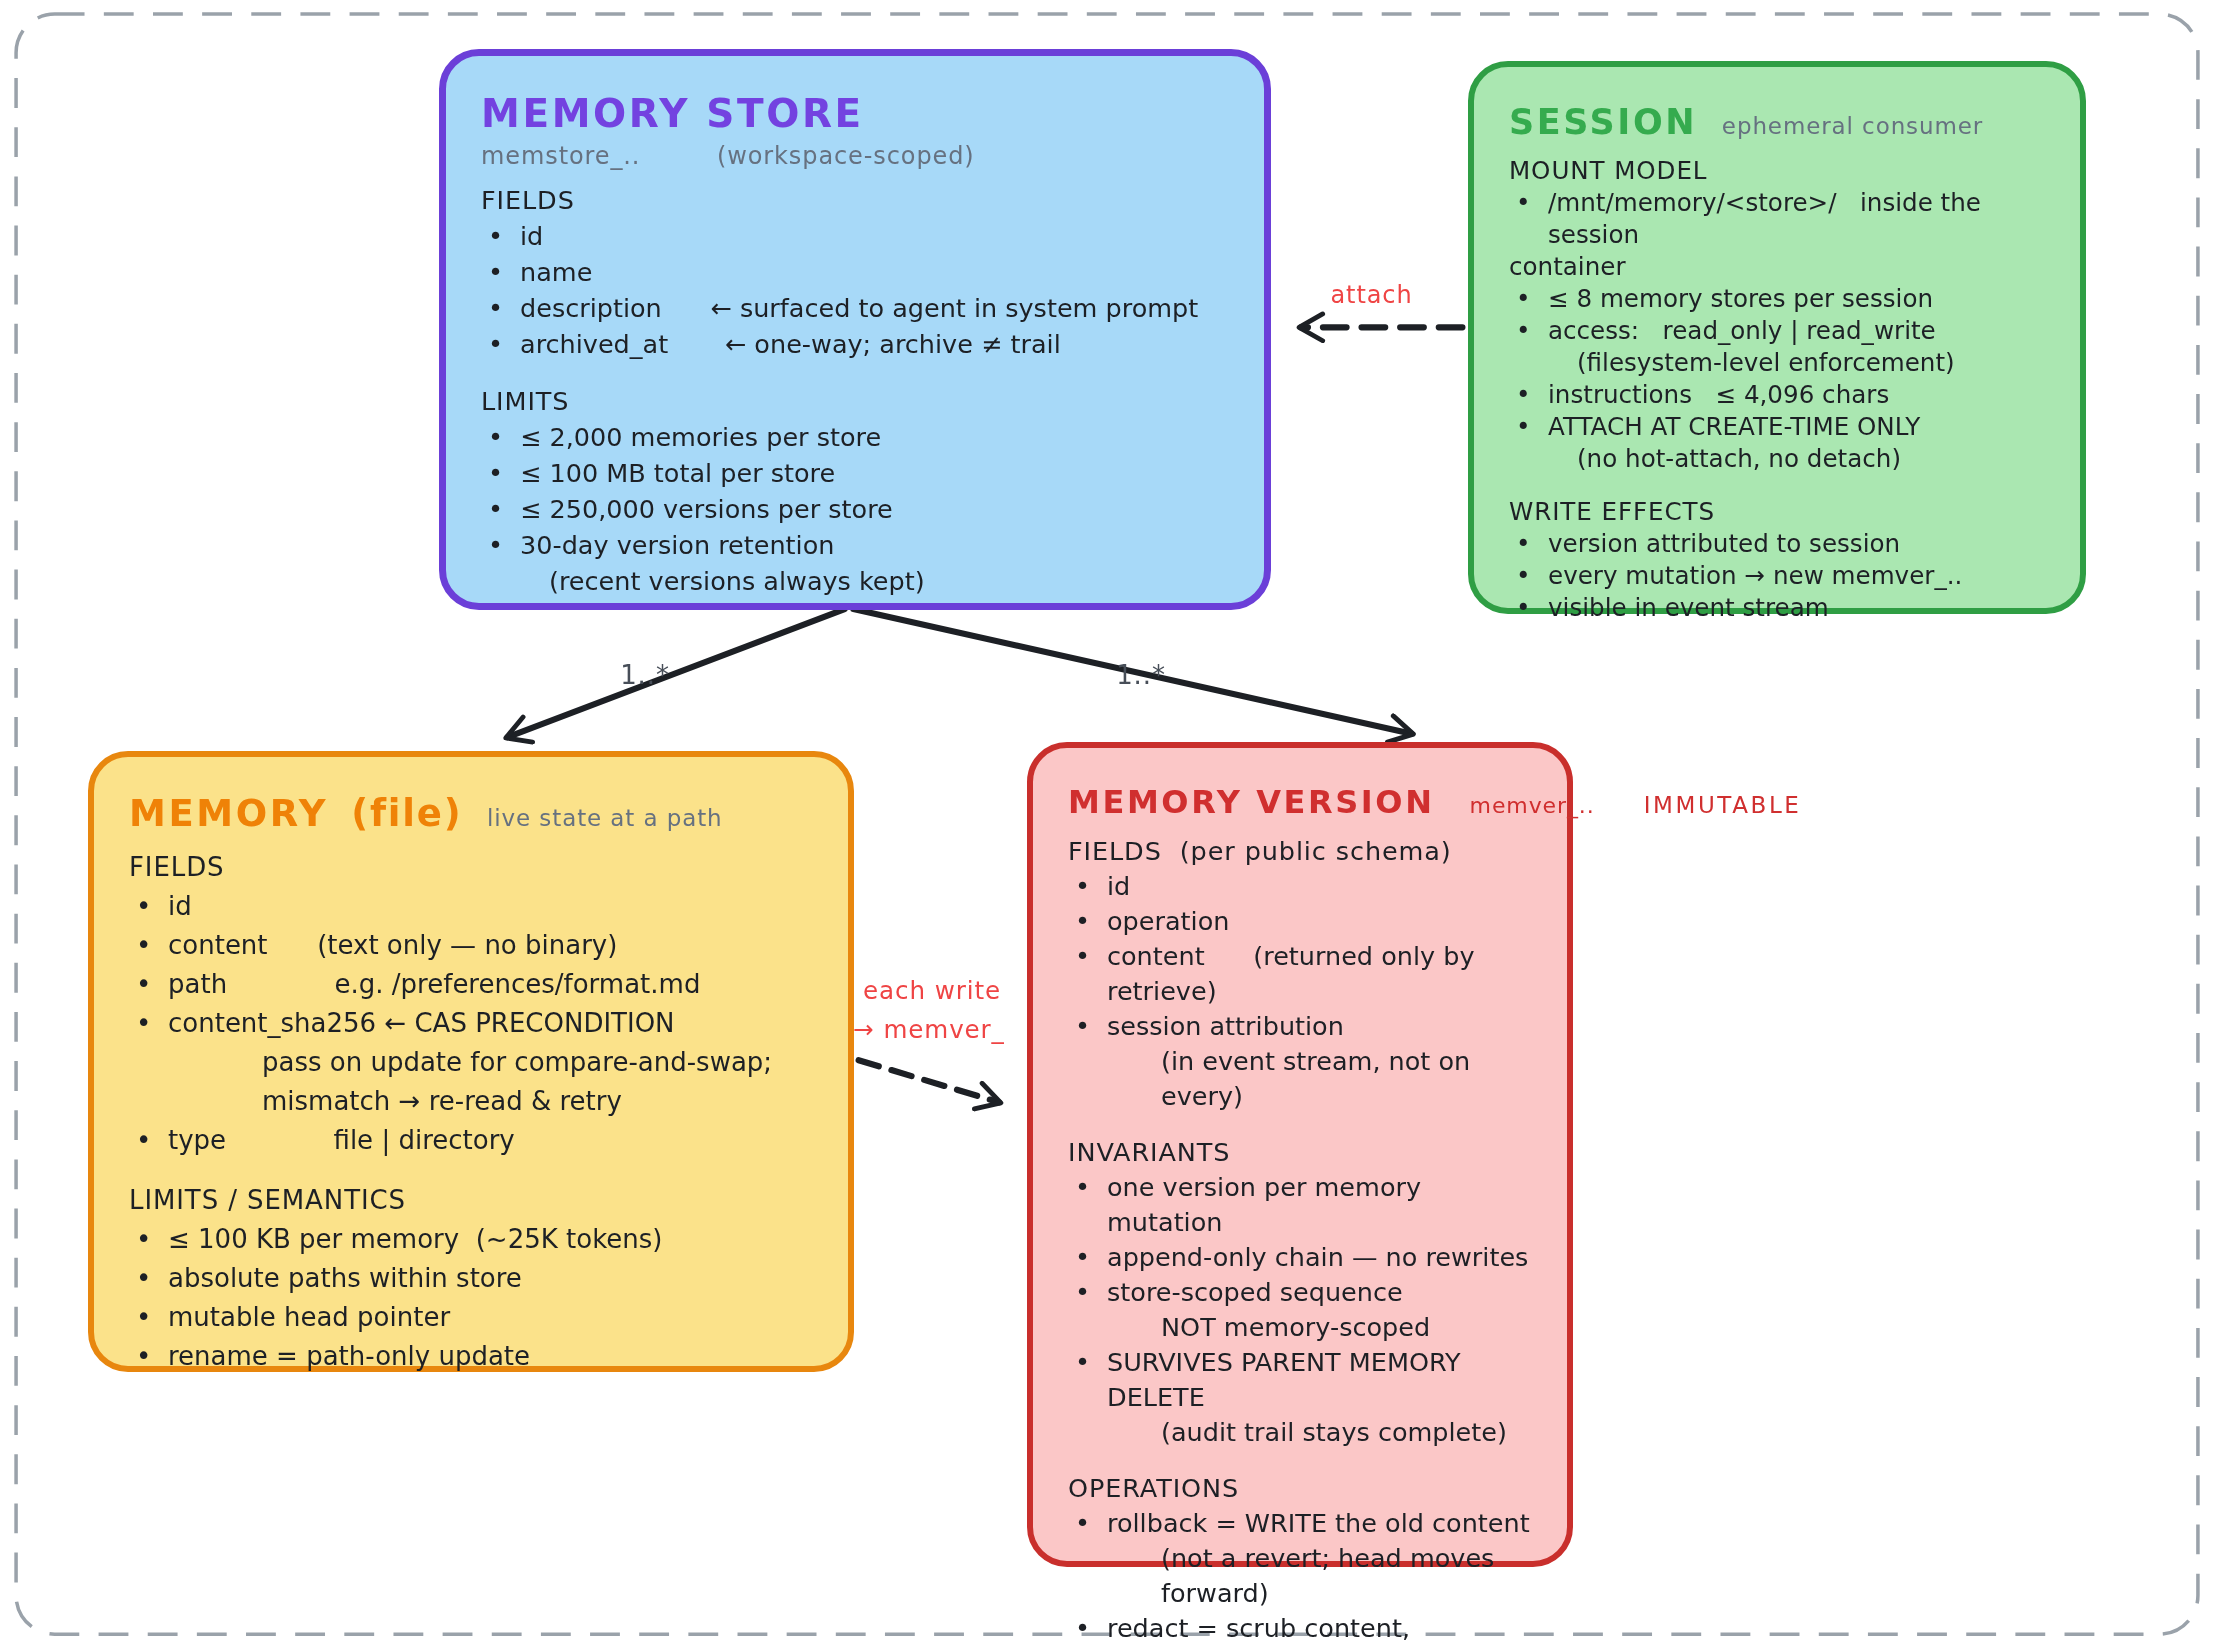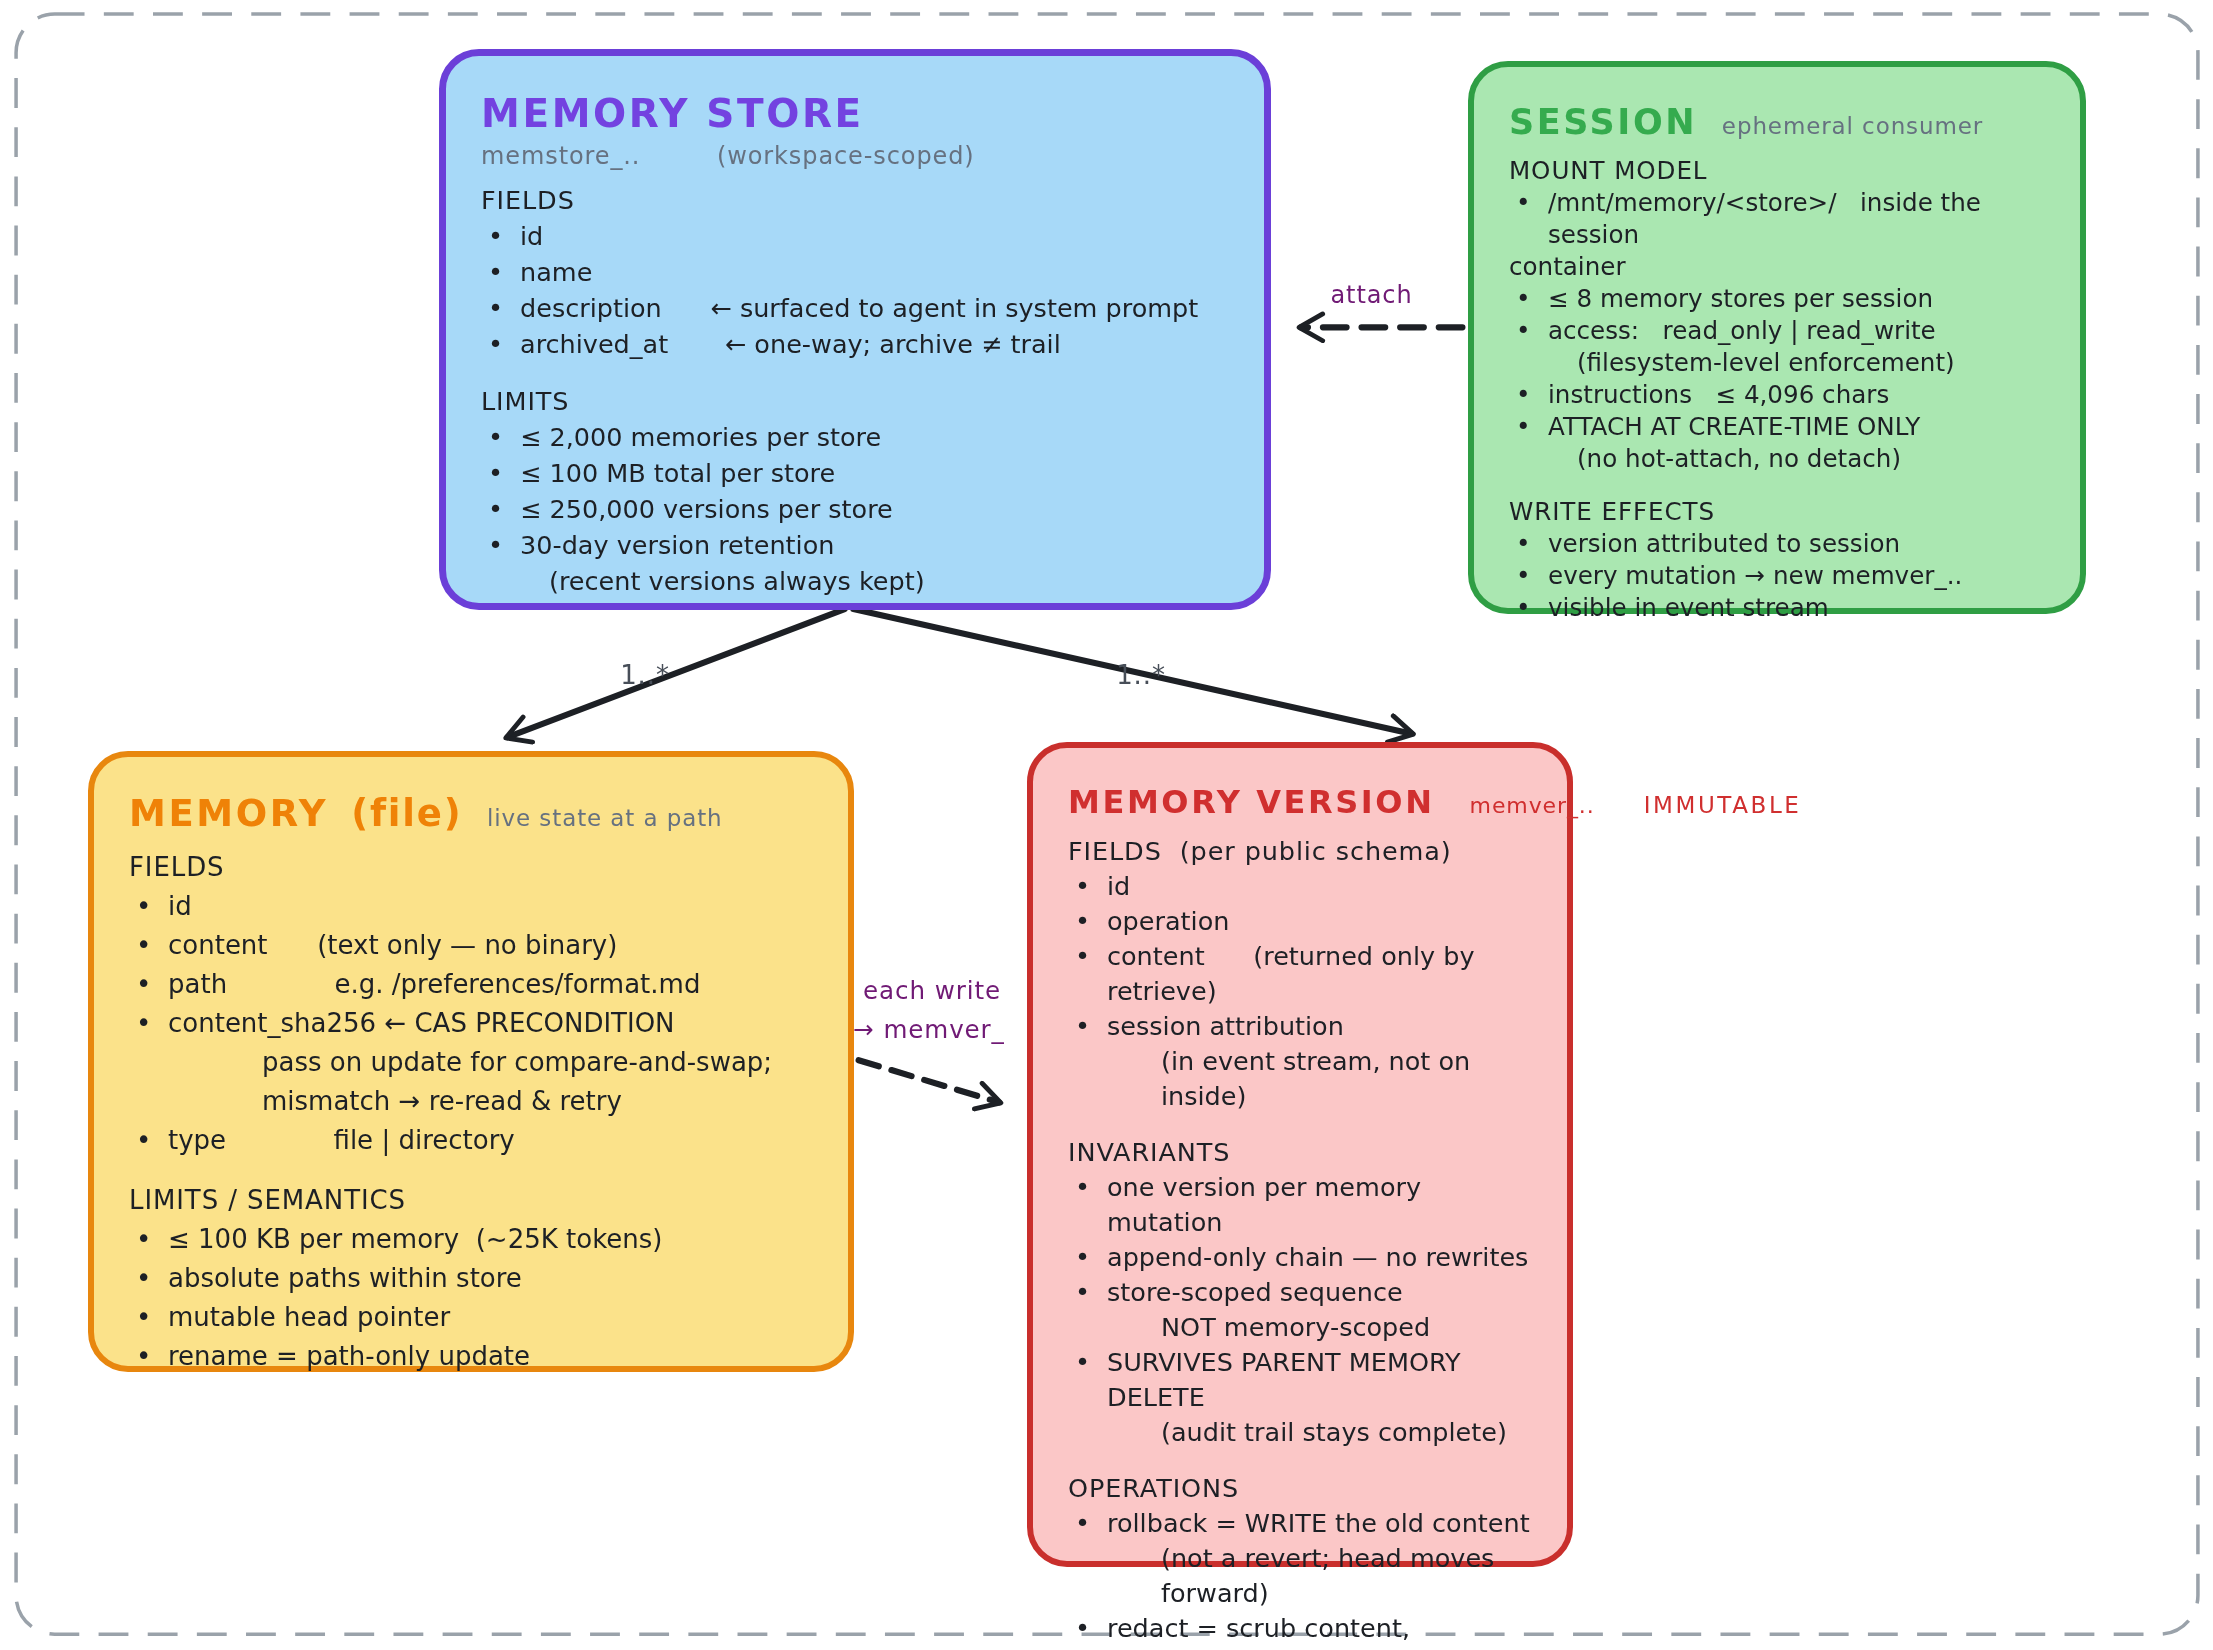"attach" .conn-label { color: #701a75 -> #ef4444 }
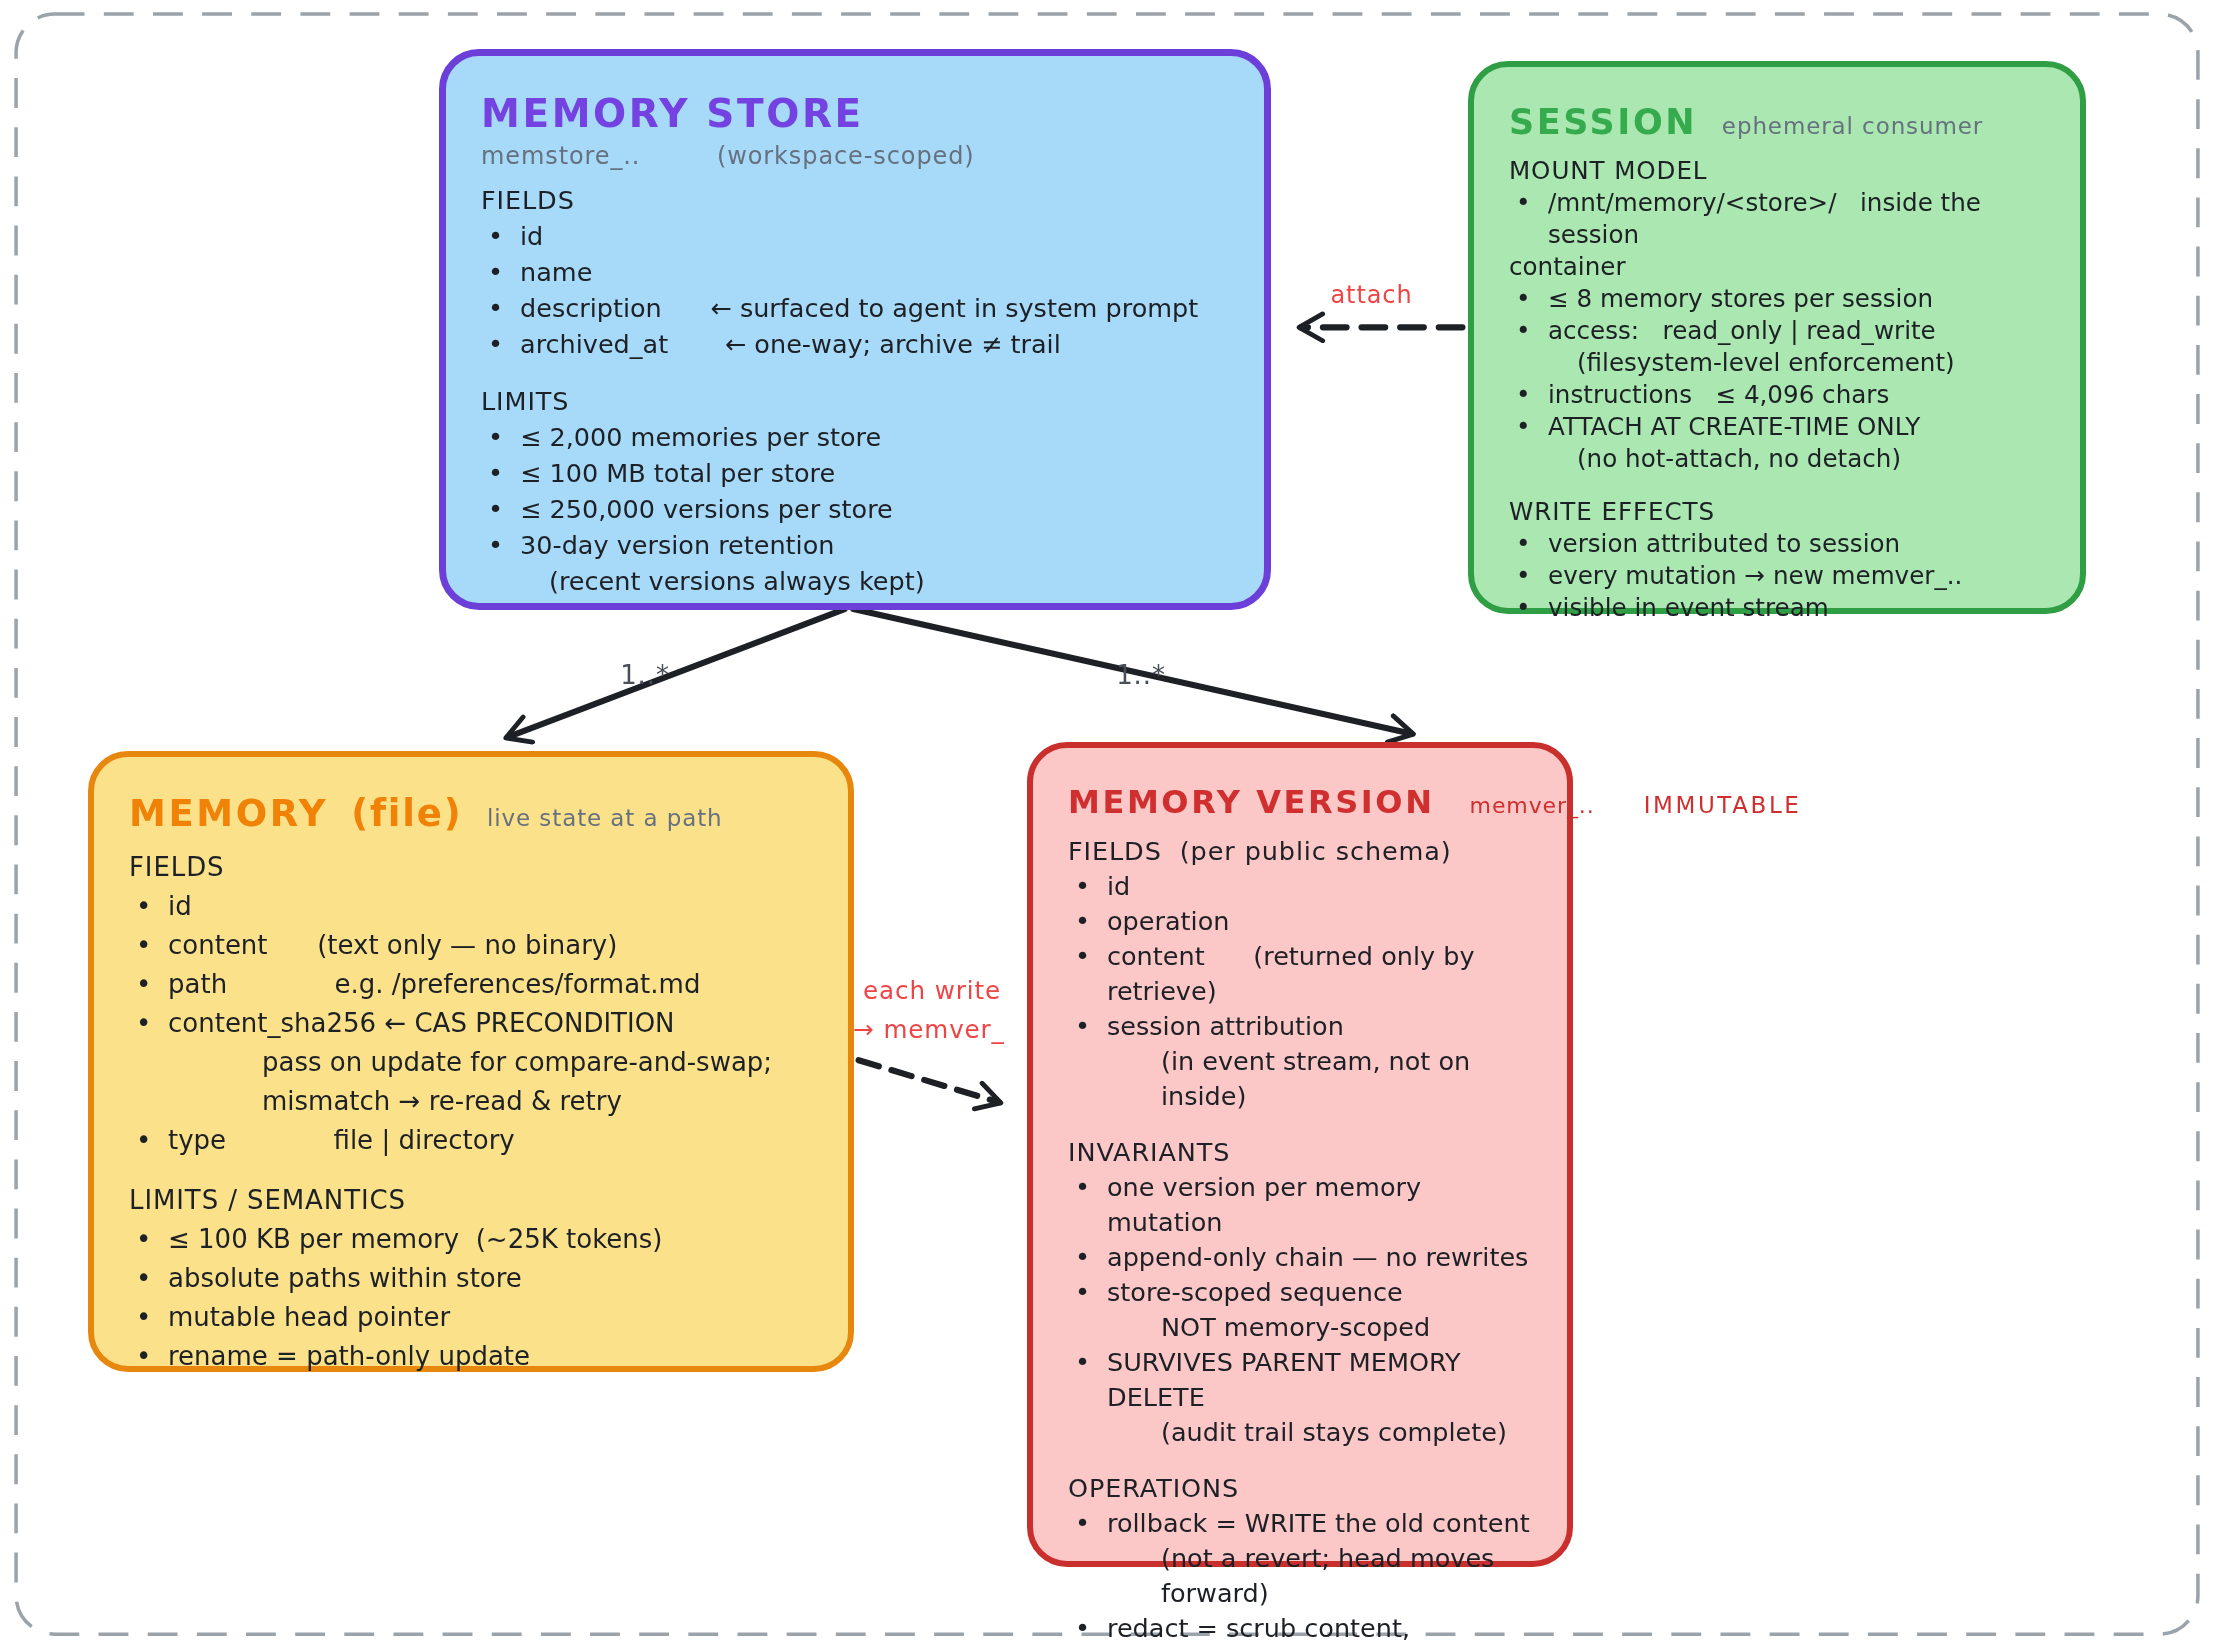"(in event stream, not on" span.txt { text: inside -> every }
